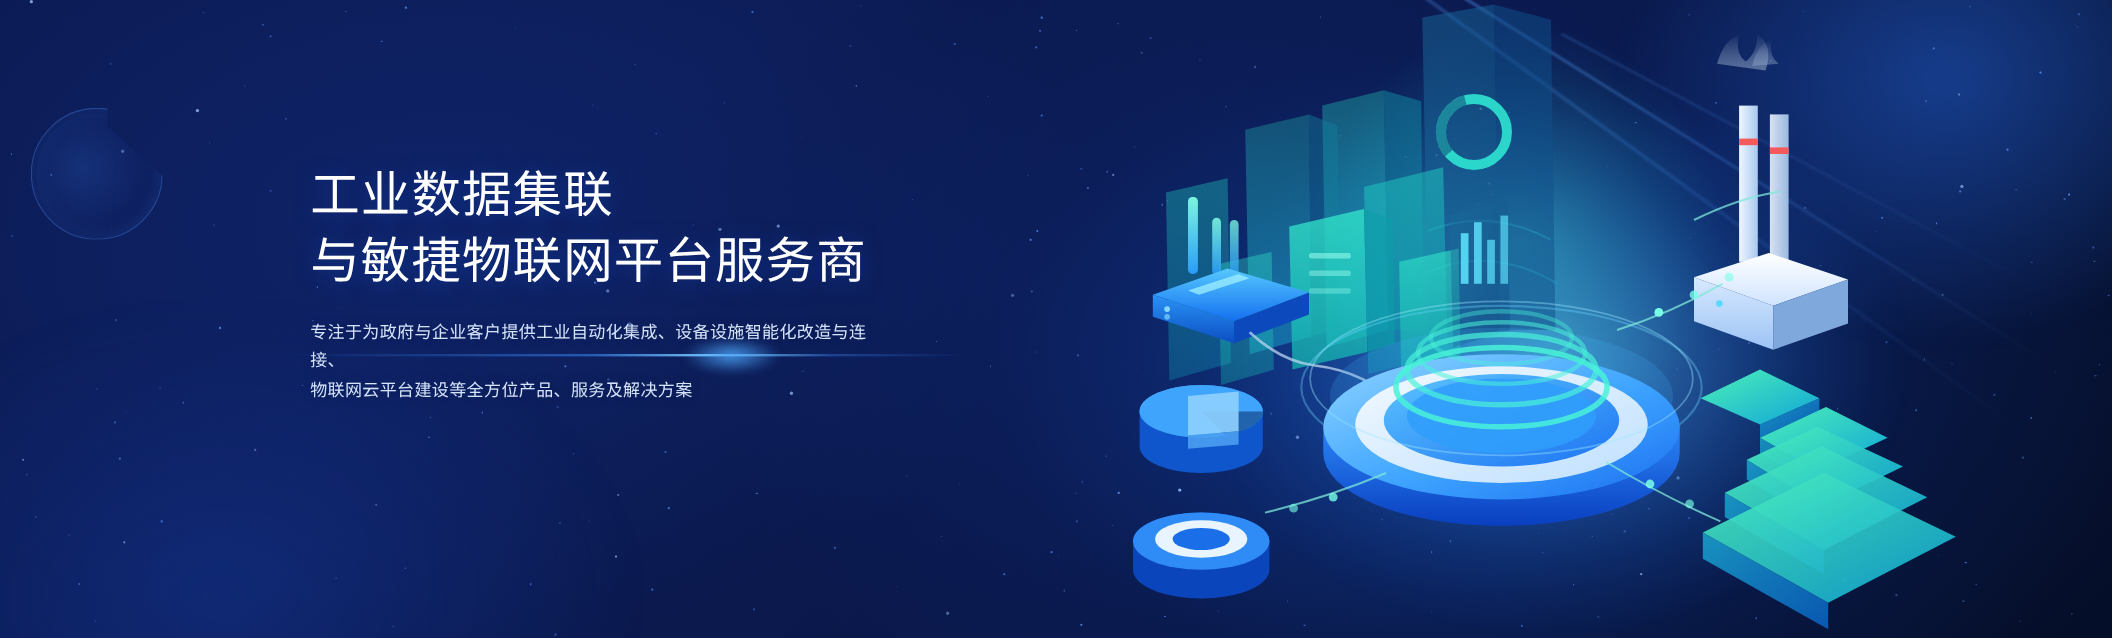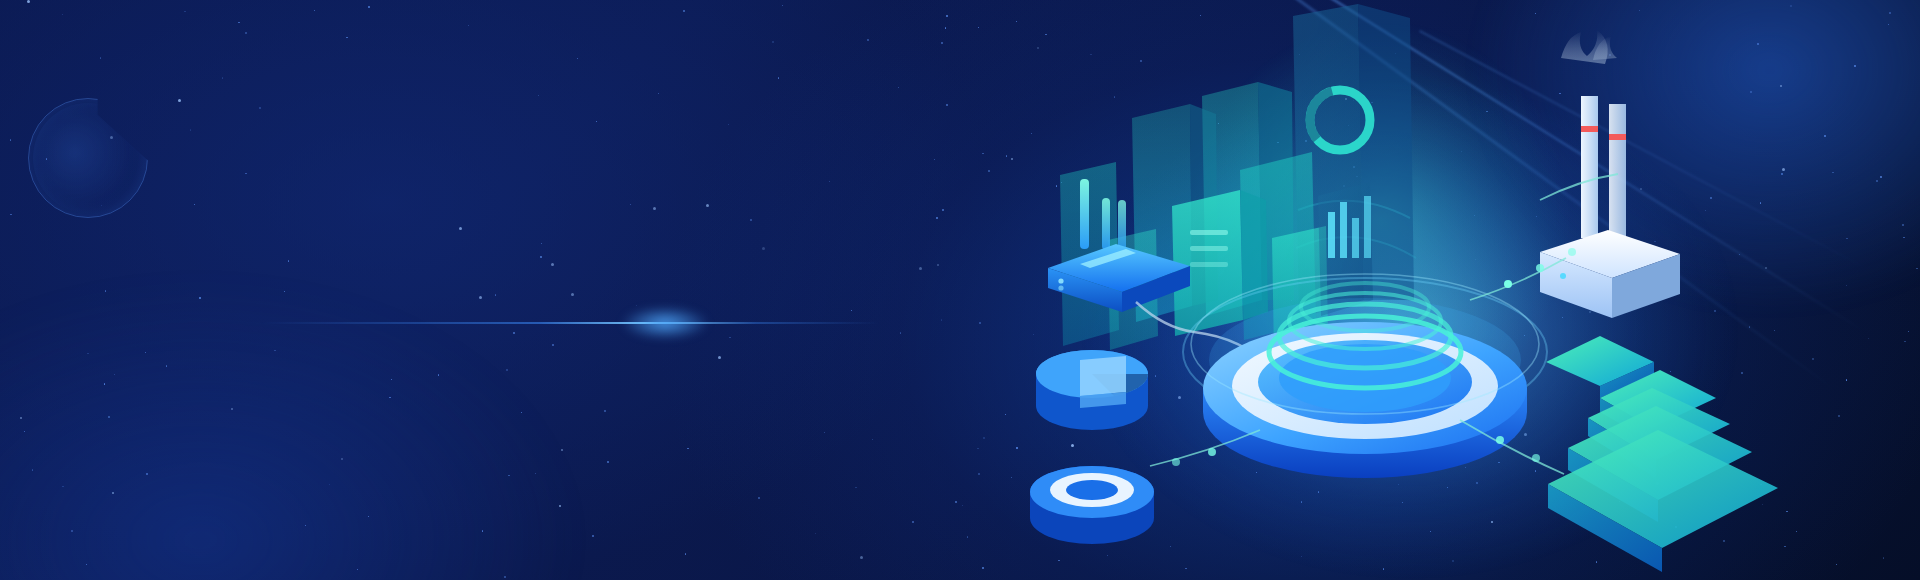"工业数据集联" div.copy { html: none -> <div> <div> <div>工业数据集联</div> <div>与敏捷物联网平台服务商</div> </div> <div> <div>专注于为政府与企业客户提供工业自动化集成、设备设施智能化改造与连接、</div> <div>物联网云平台建设等全方位产品、服务及解决方案</div> </div> </div> }
